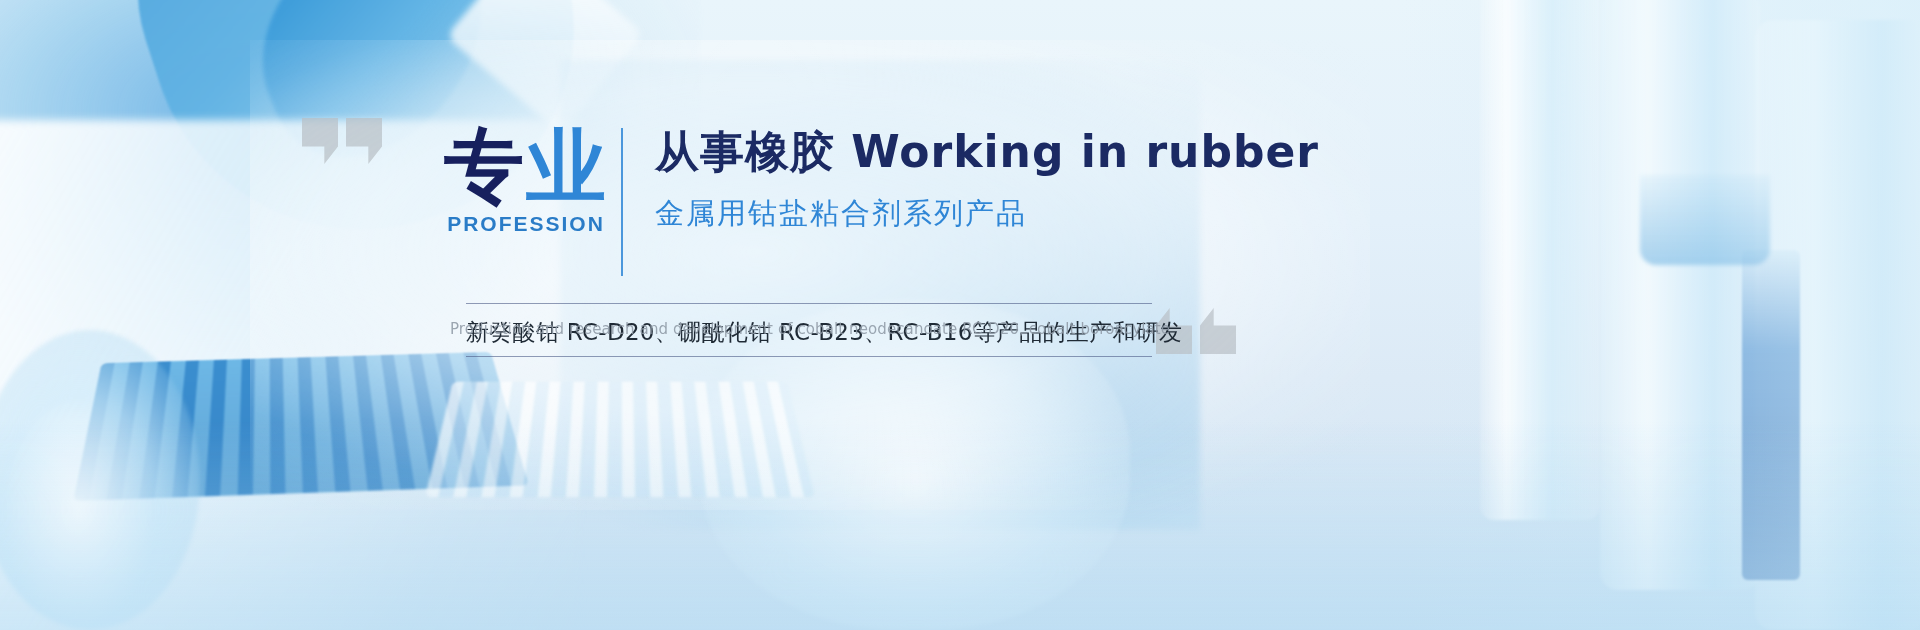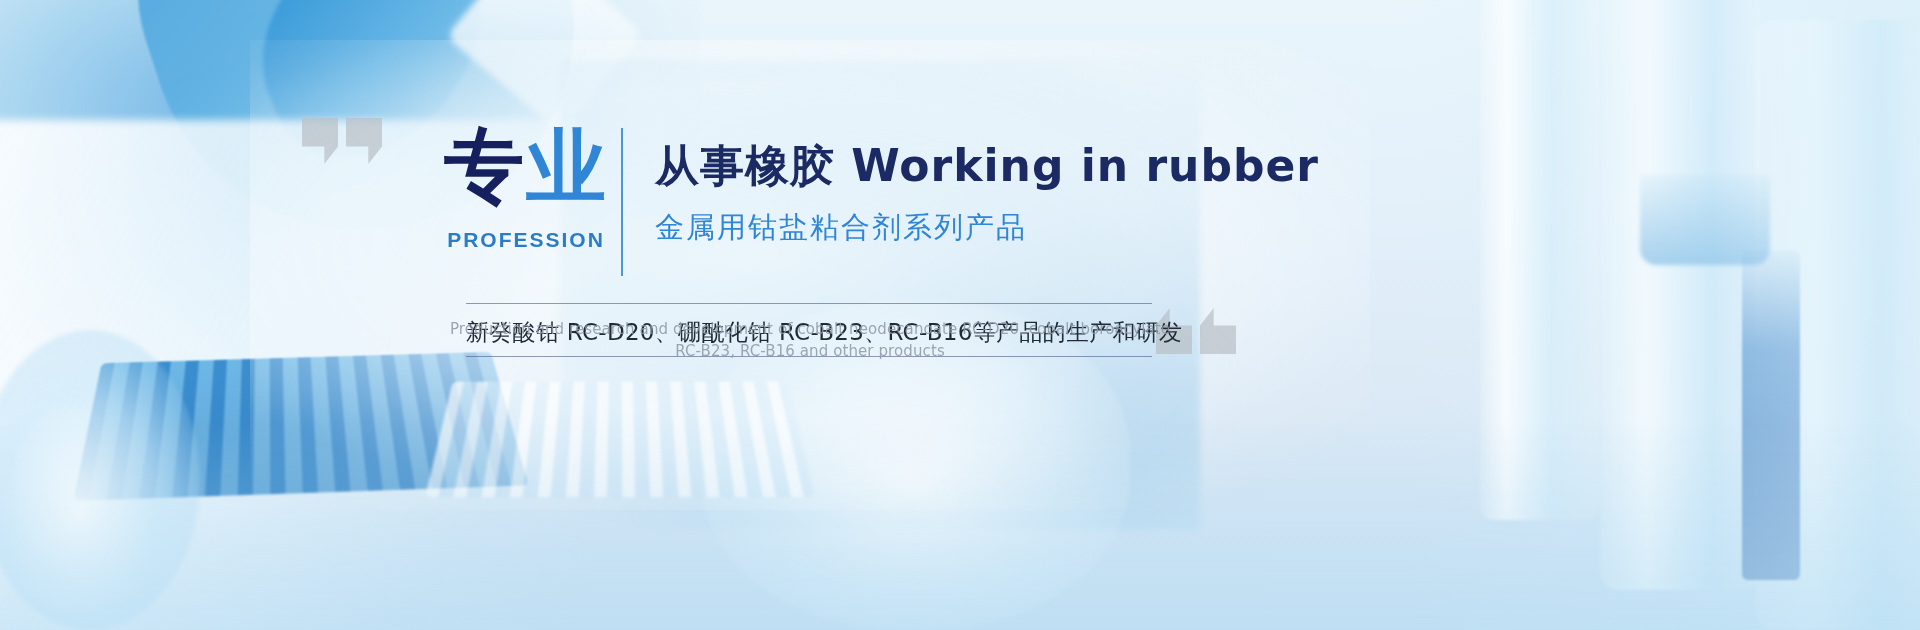"从事橡胶 Working in rubber" .headline { top: 136px -> 122px }
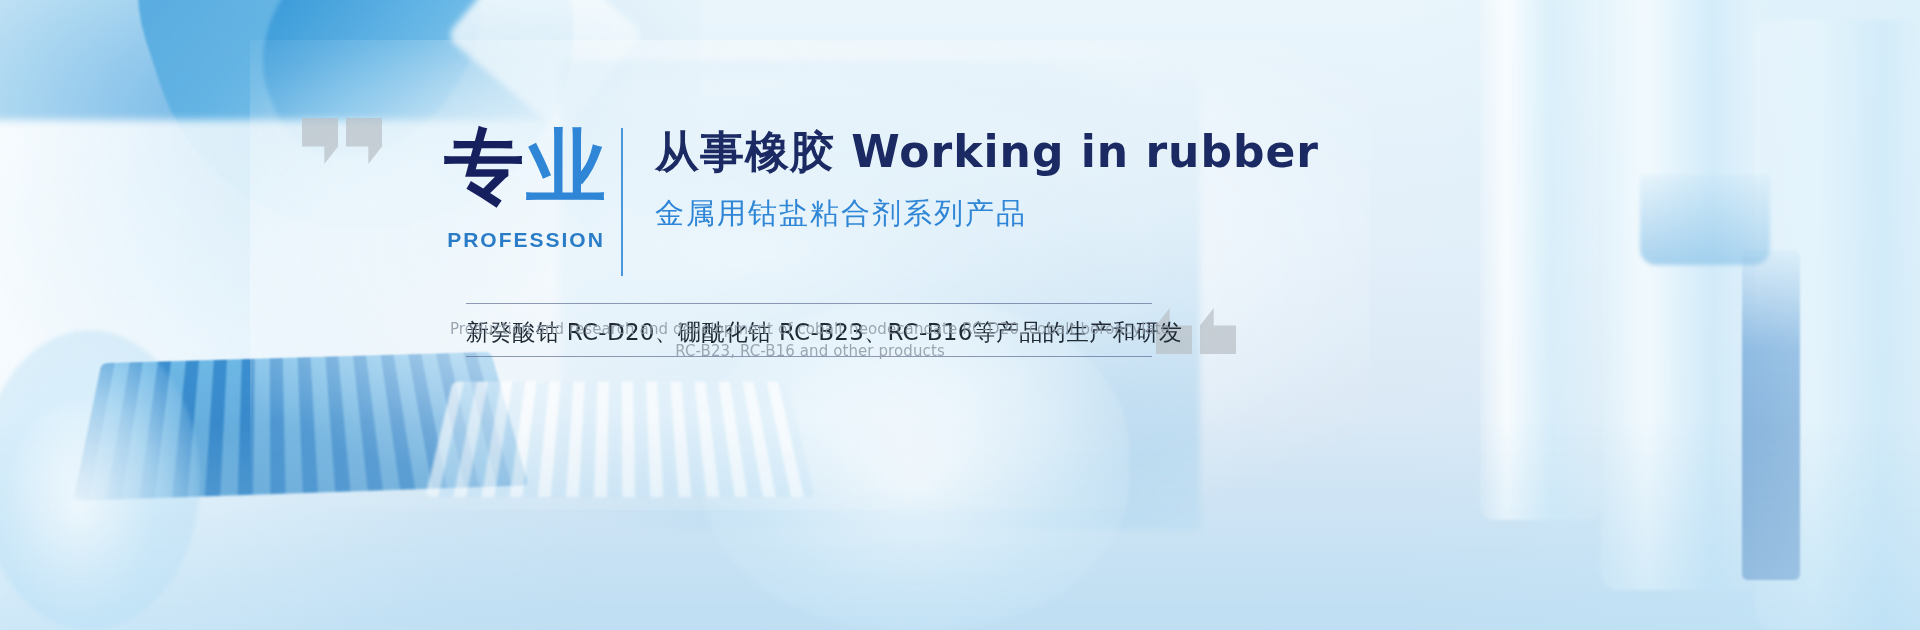"PROFESSION" .logo-en { margin-top: 18px -> 2px }
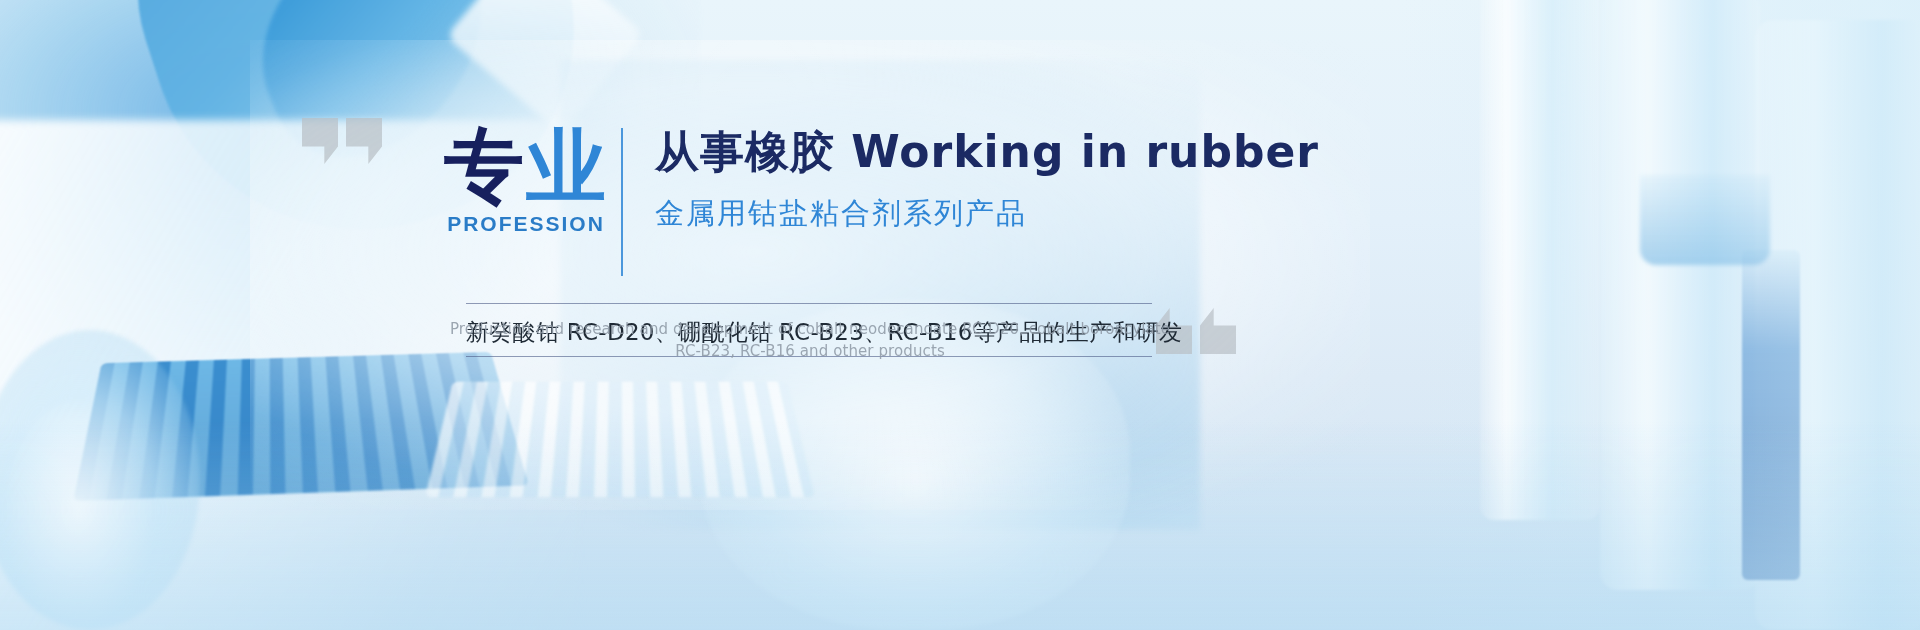"RC-B23, RC-B16 and other products" span.en-wrap { html: <span>RC-B23, RC-B16 and other products</span> -> none }
